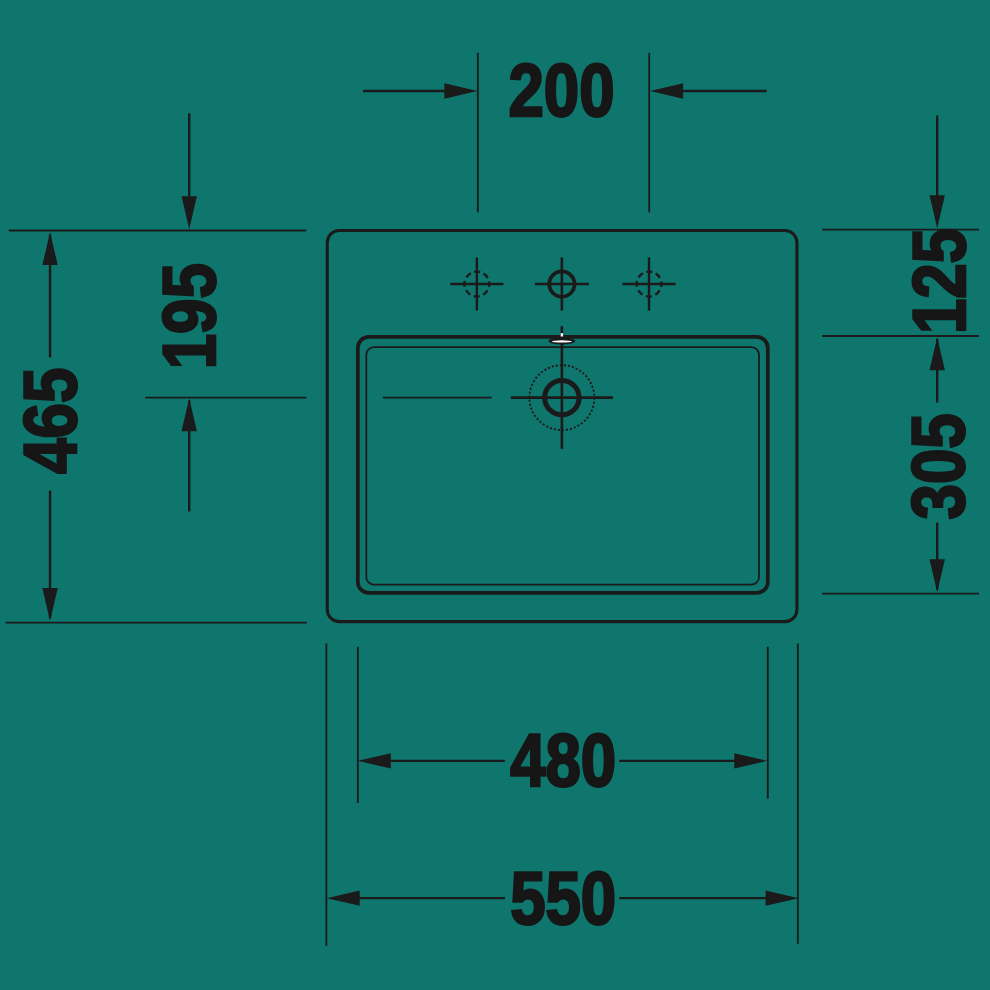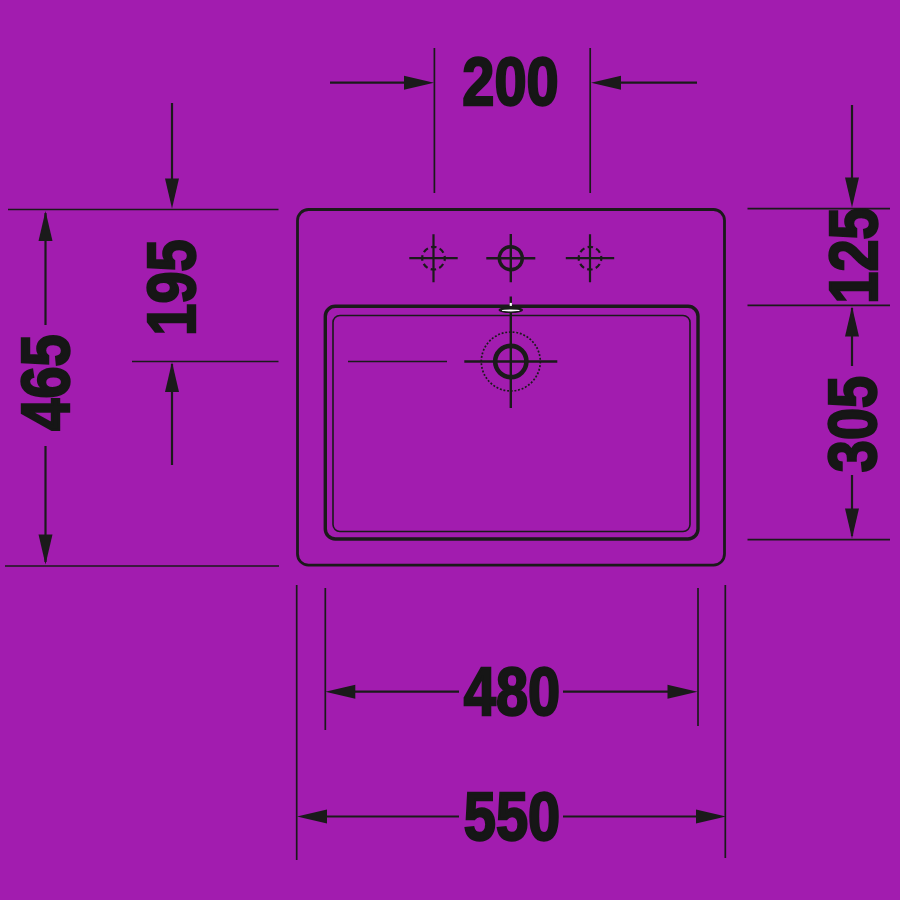"200" #stage { background: #a21caf -> #0f766e }
